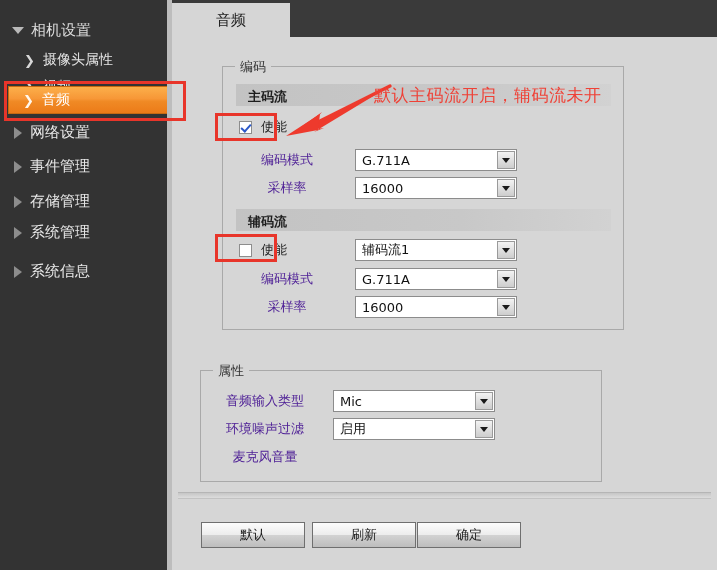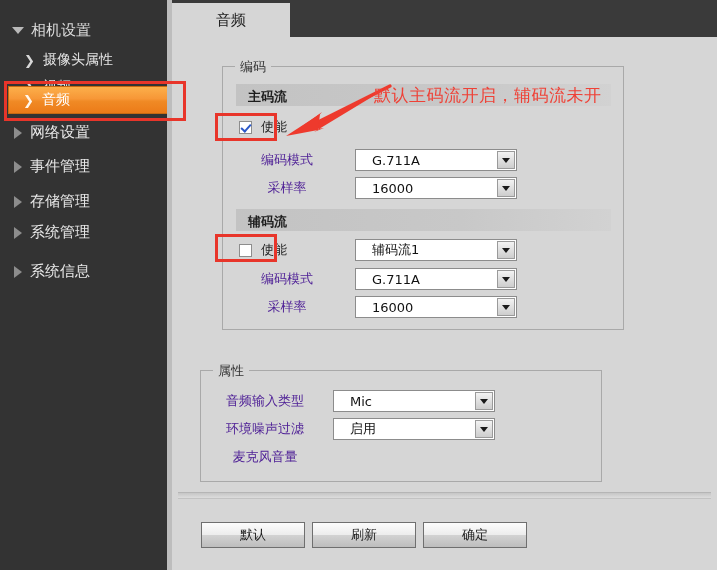"G.711A" .combo-text { padding-left: 16px -> 6px }
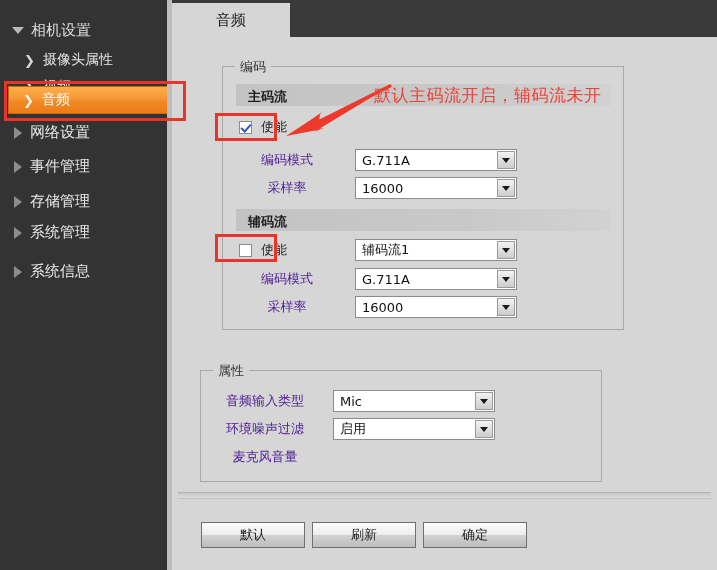"确定" div.btn { left: 251px -> 245px }
